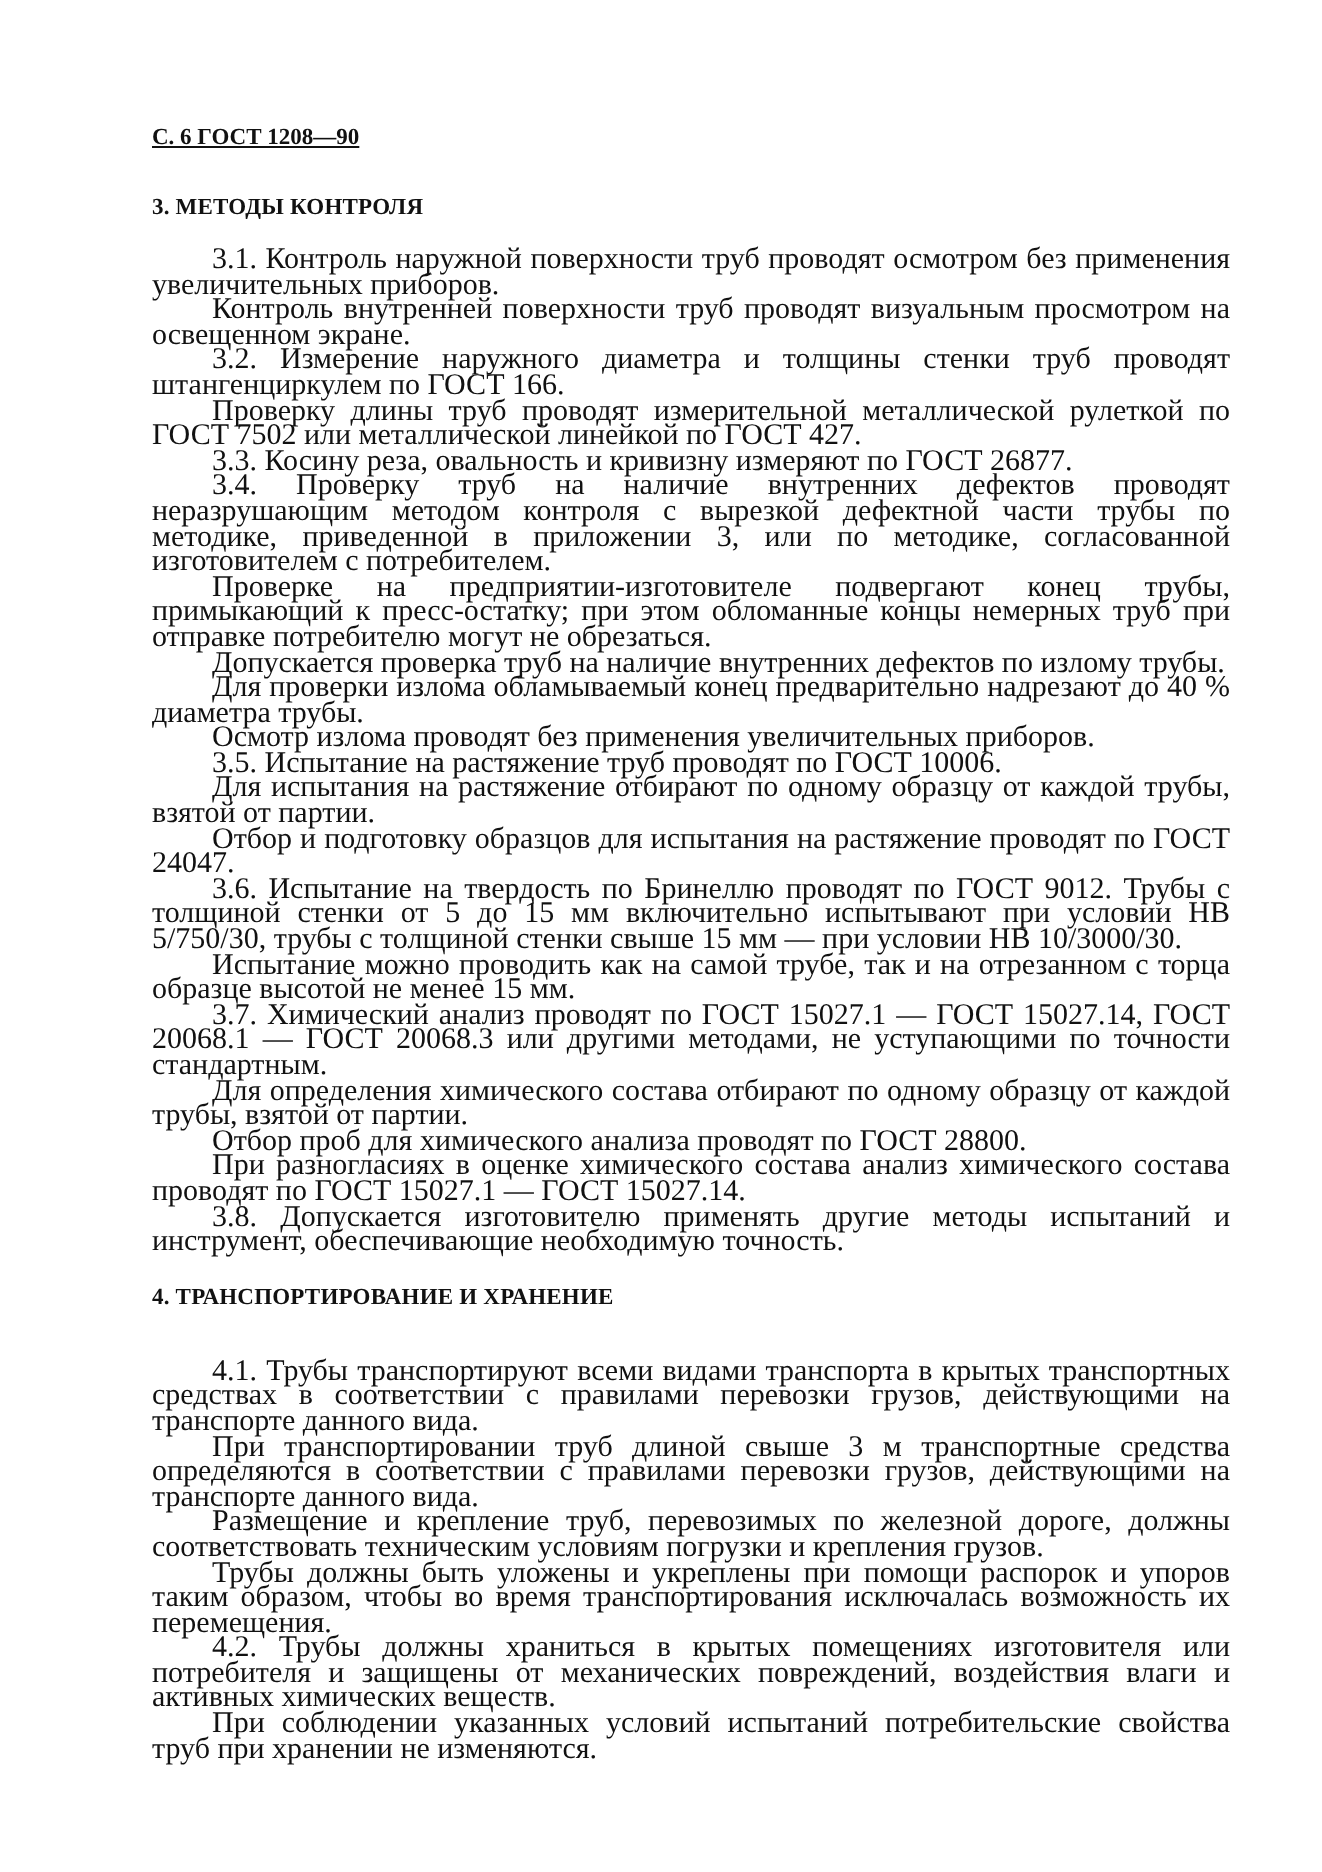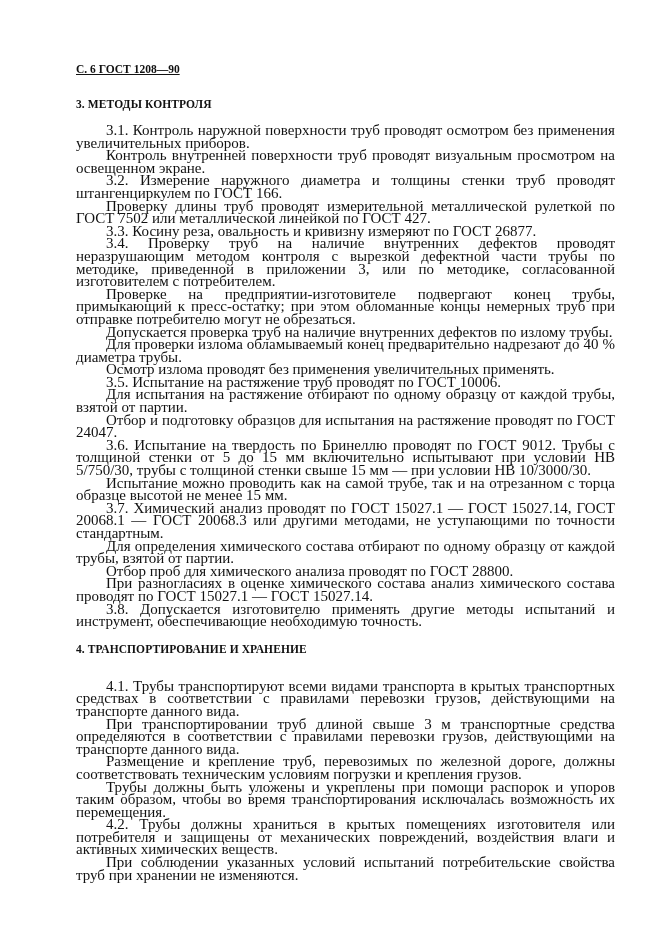"Осмотр излома проводят без применения" p.para { text: применять -> приборов }
